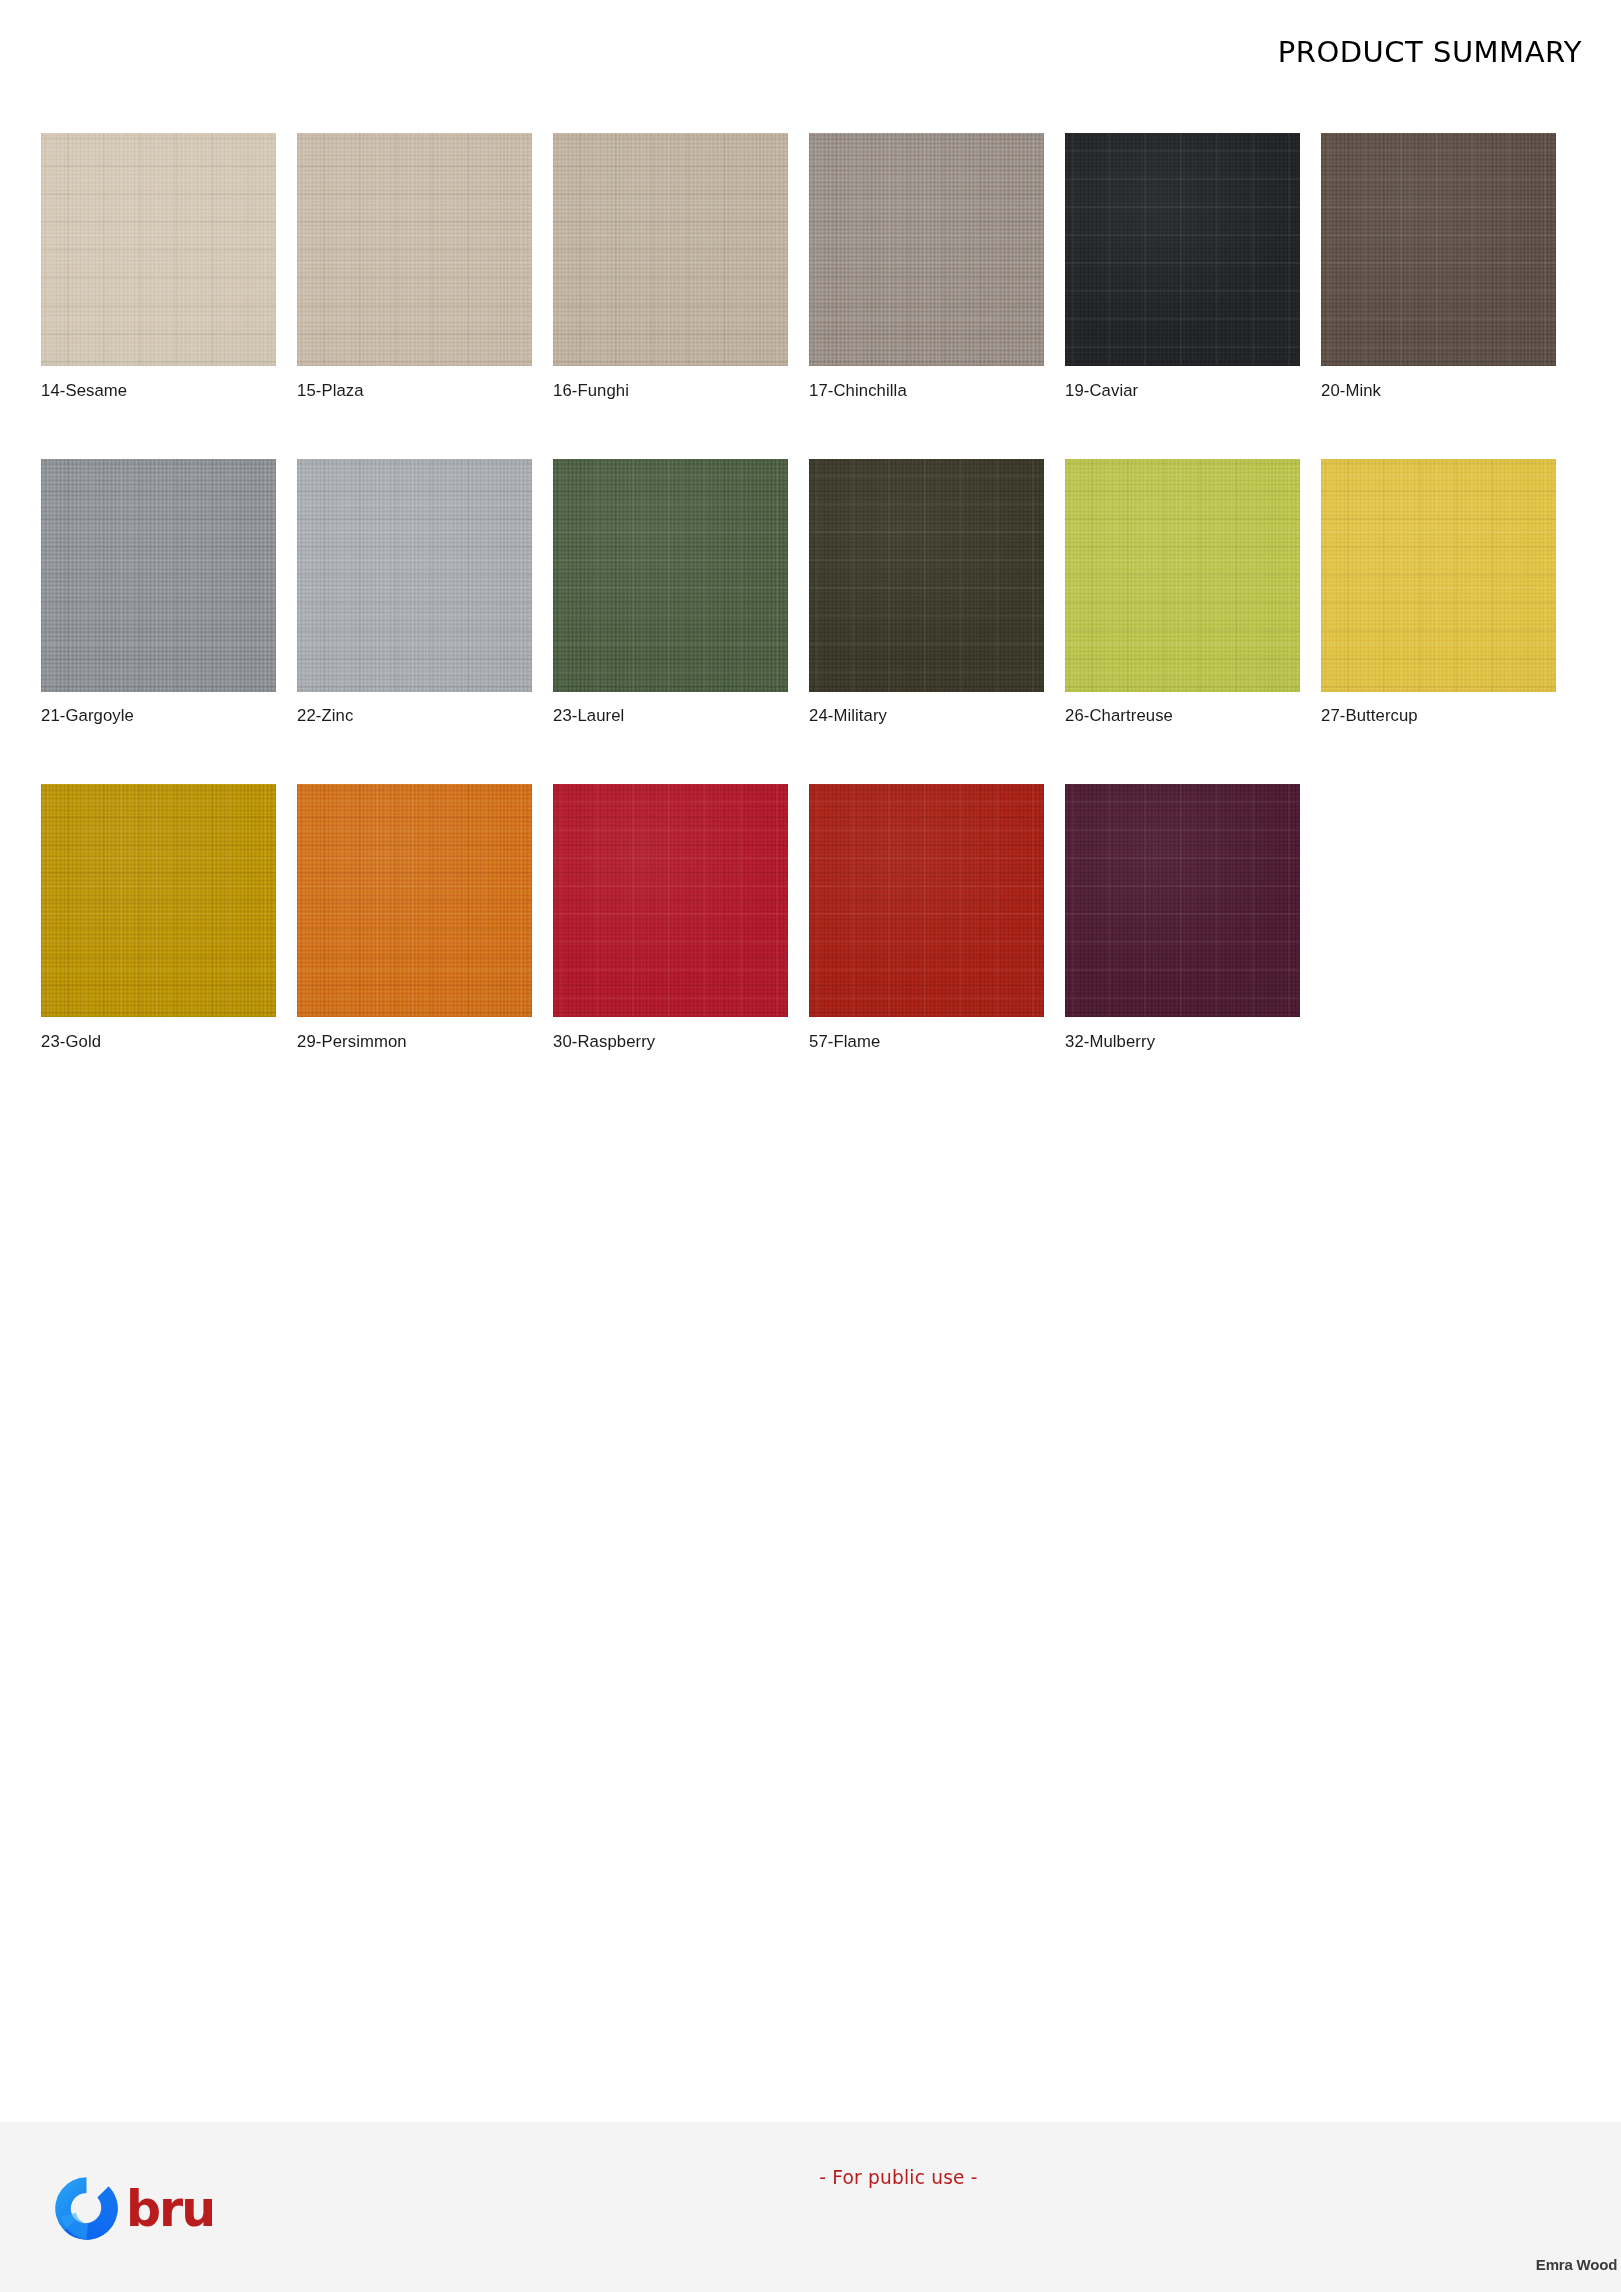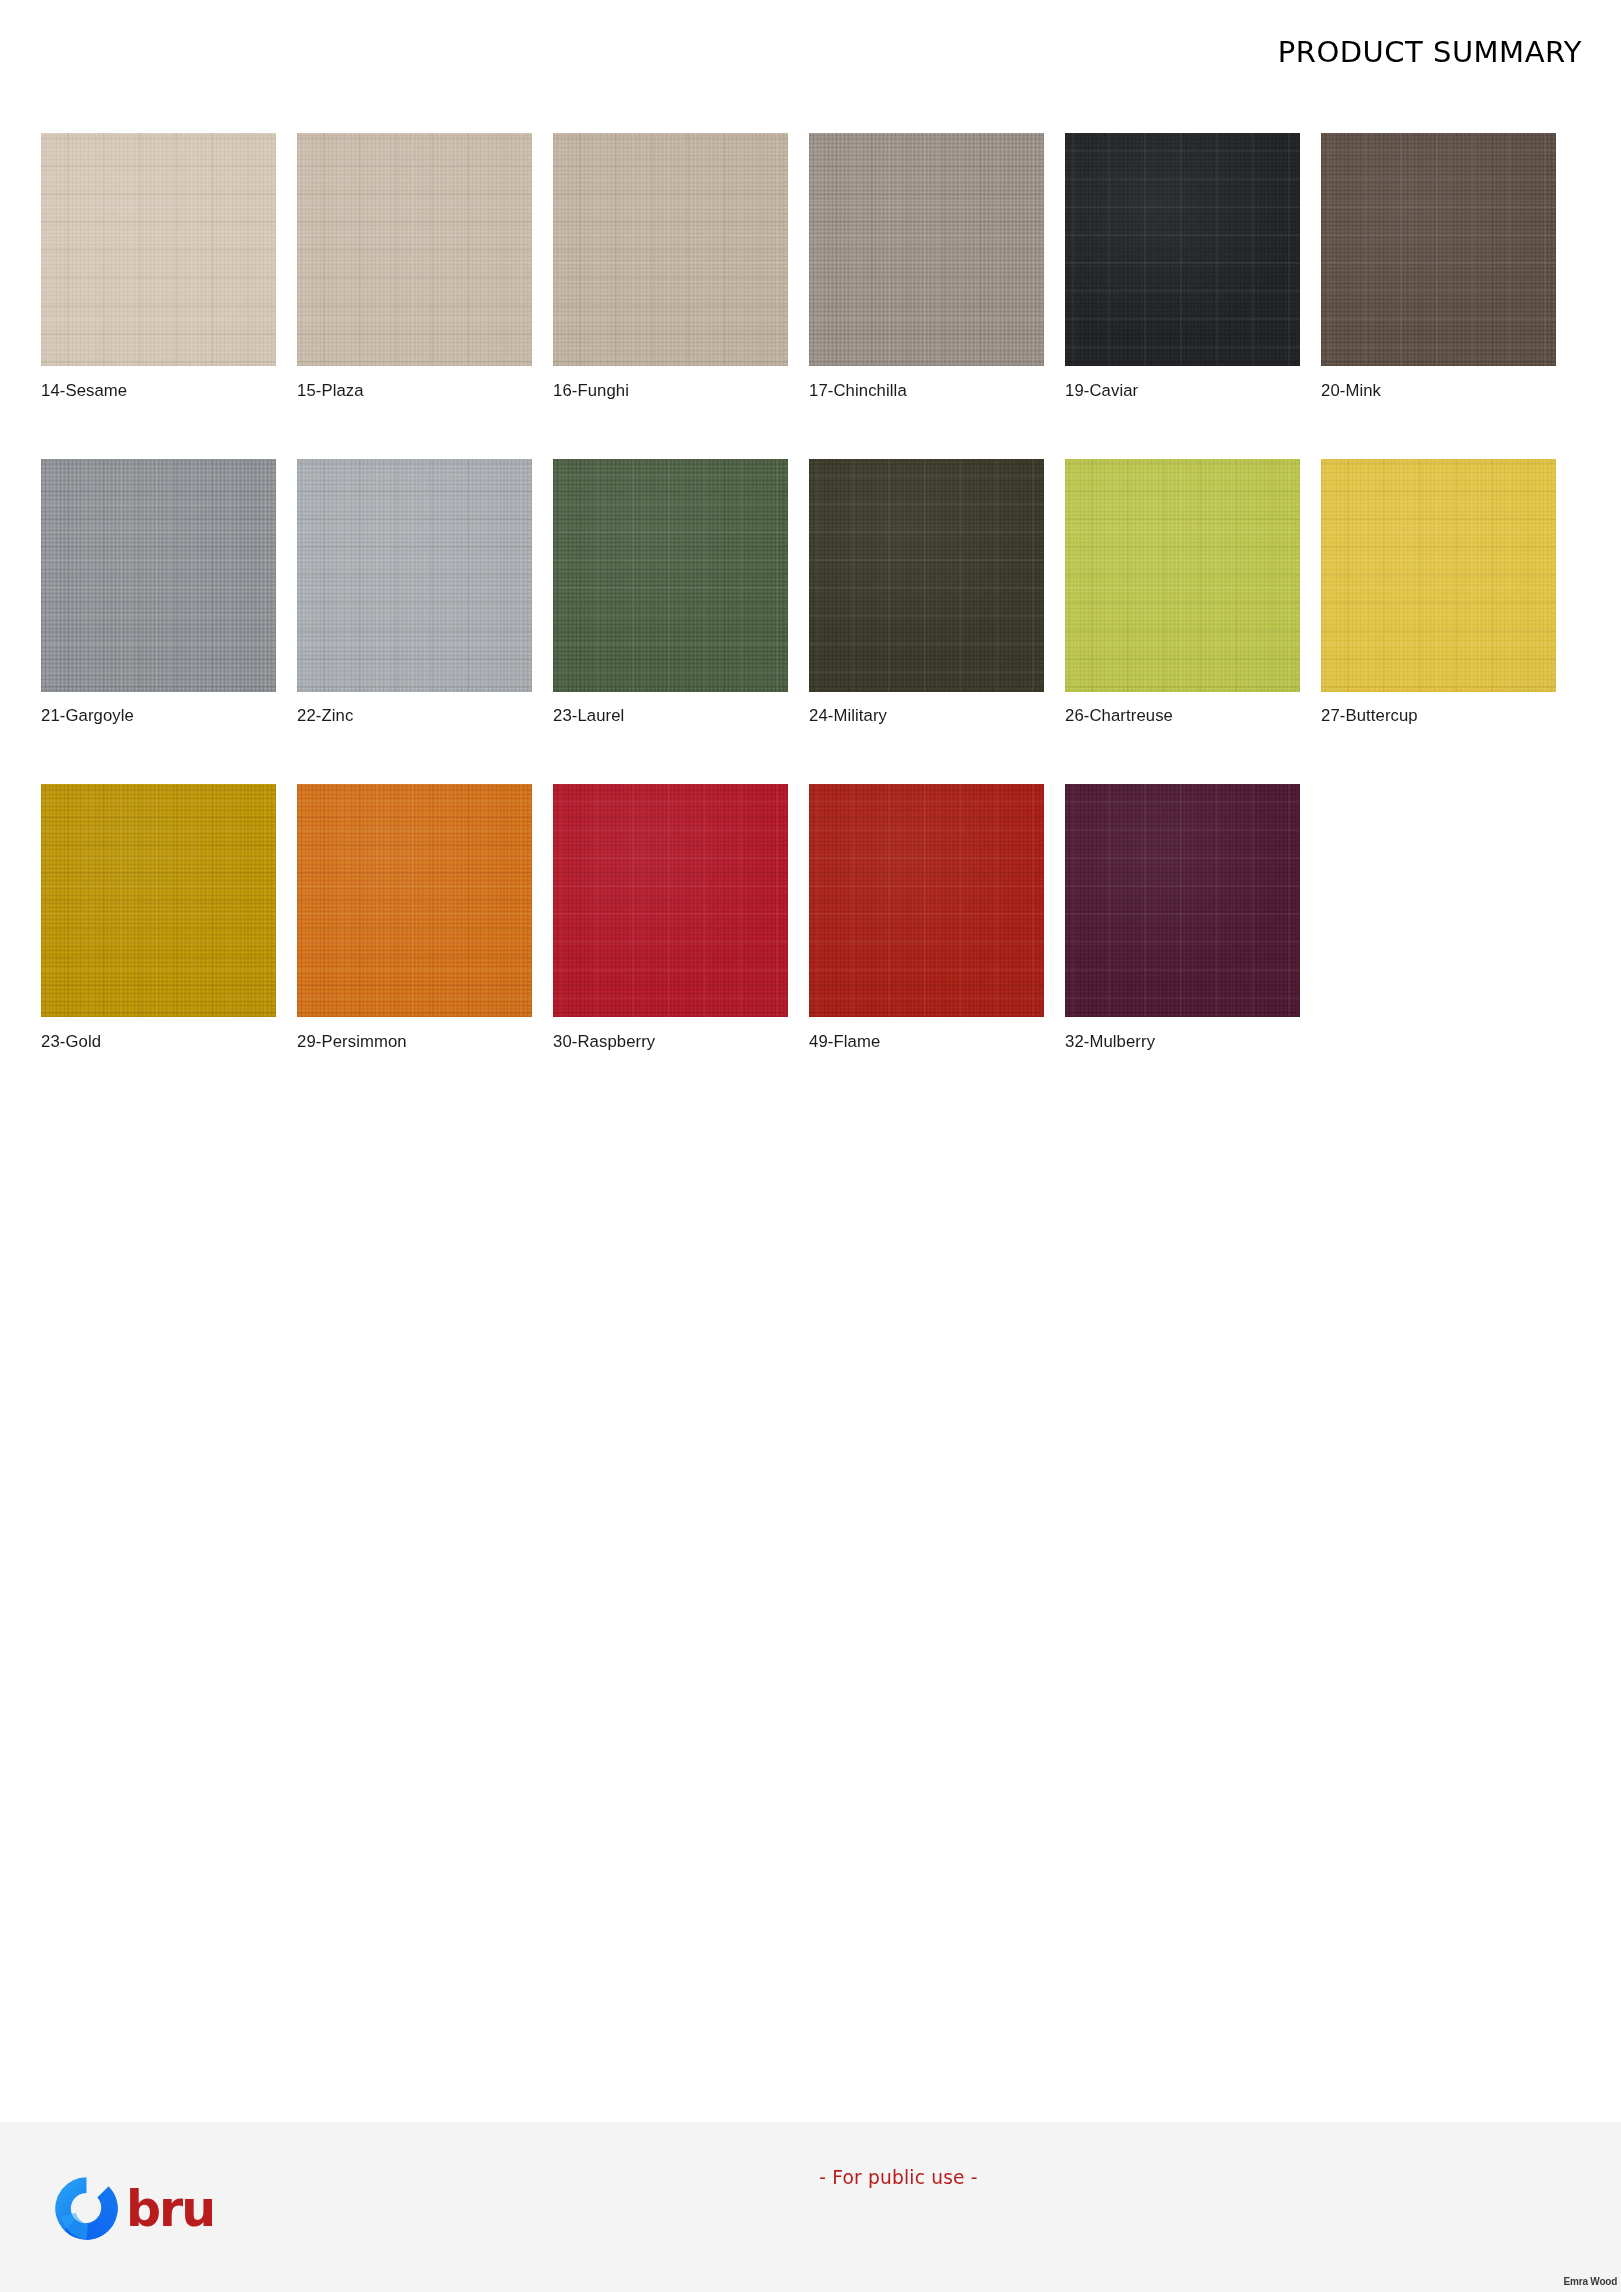"49-Flame" div.swatch-label { text: 49-Flame -> 57-Flame }
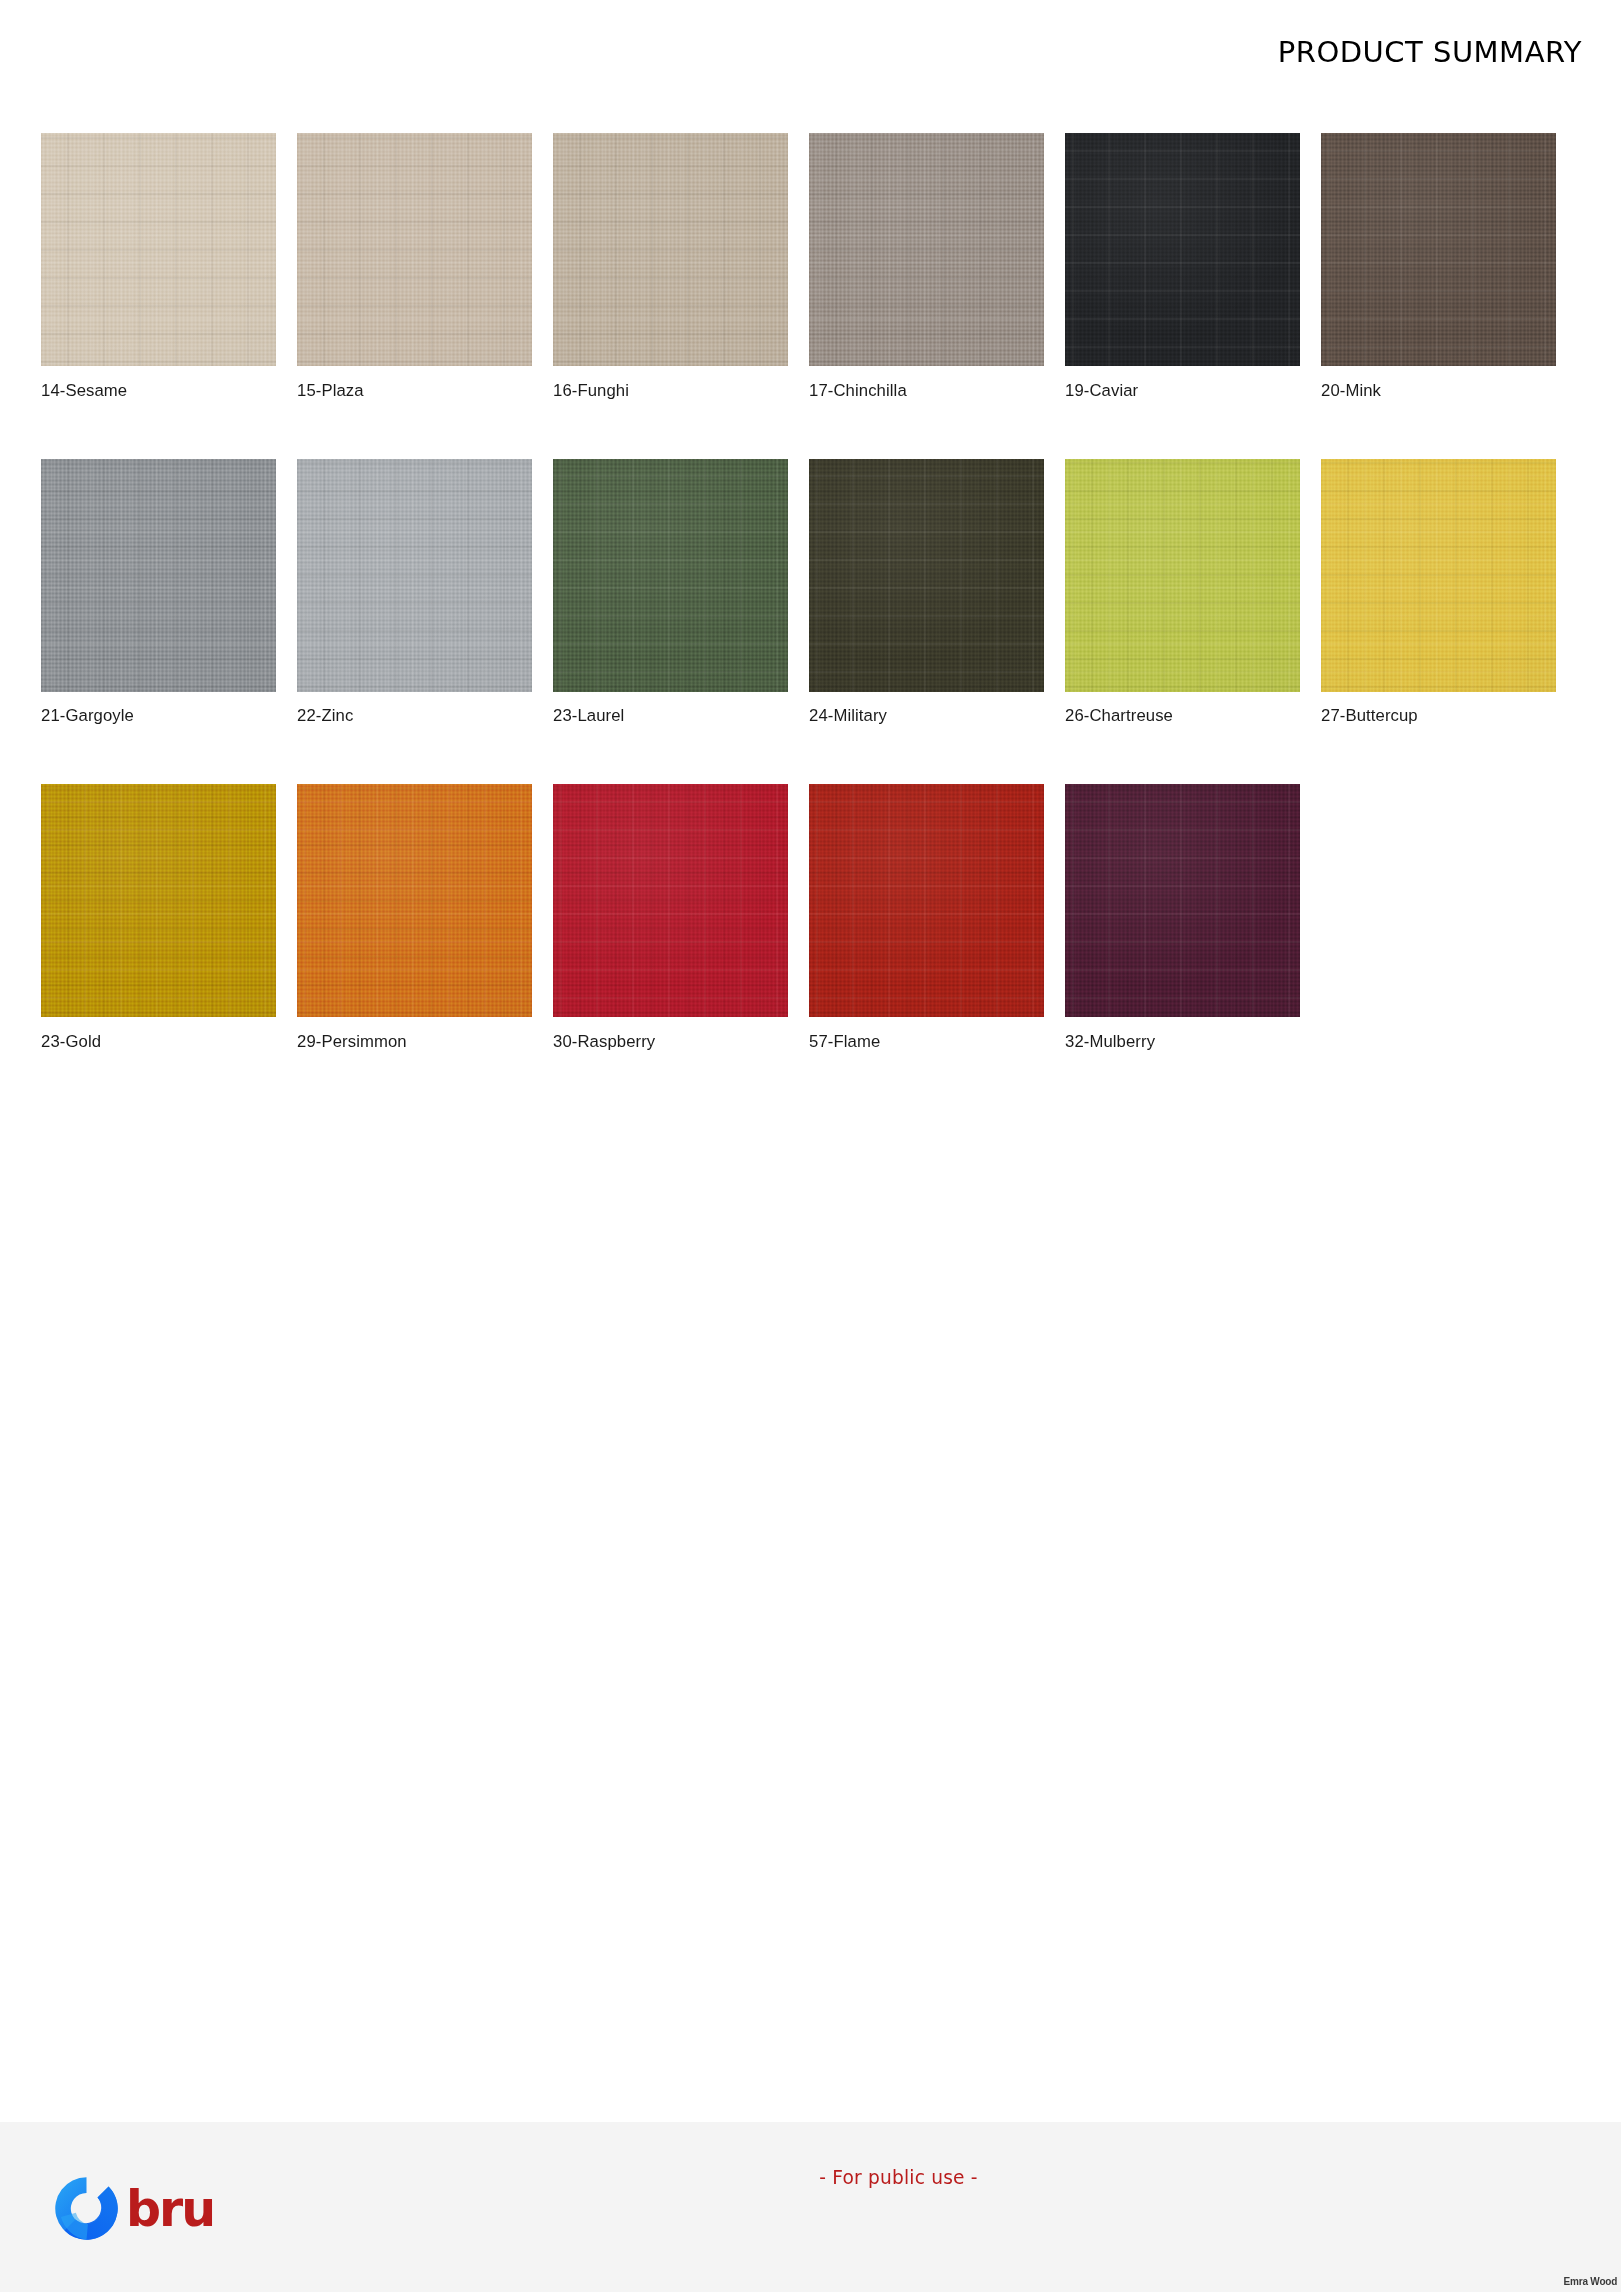"Emra Wood" .credit { bottom: 6px -> 20px; font-size: 10px -> 15px }
